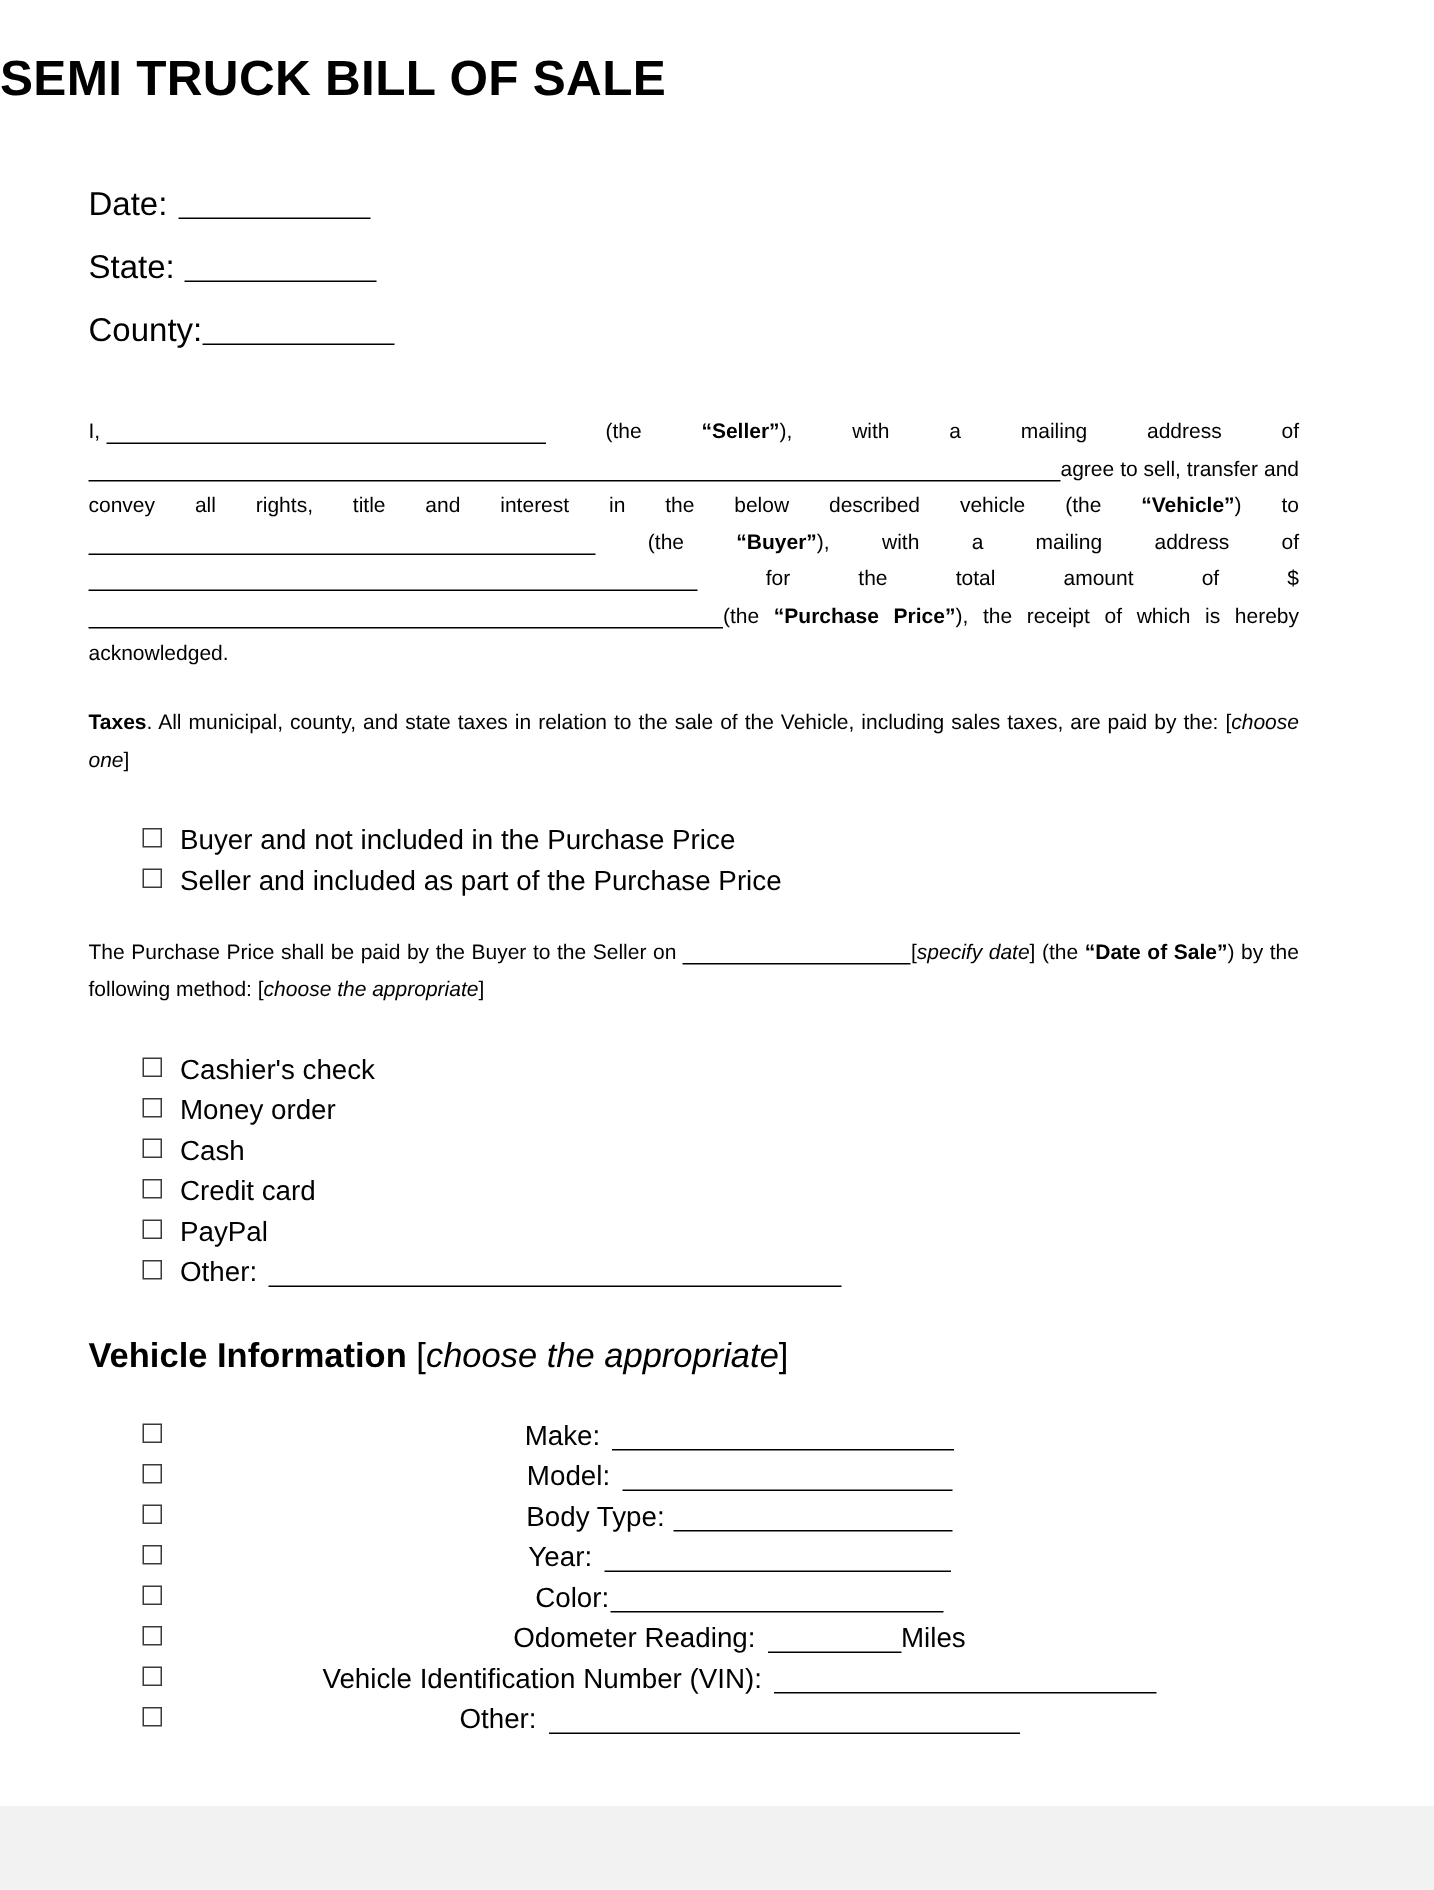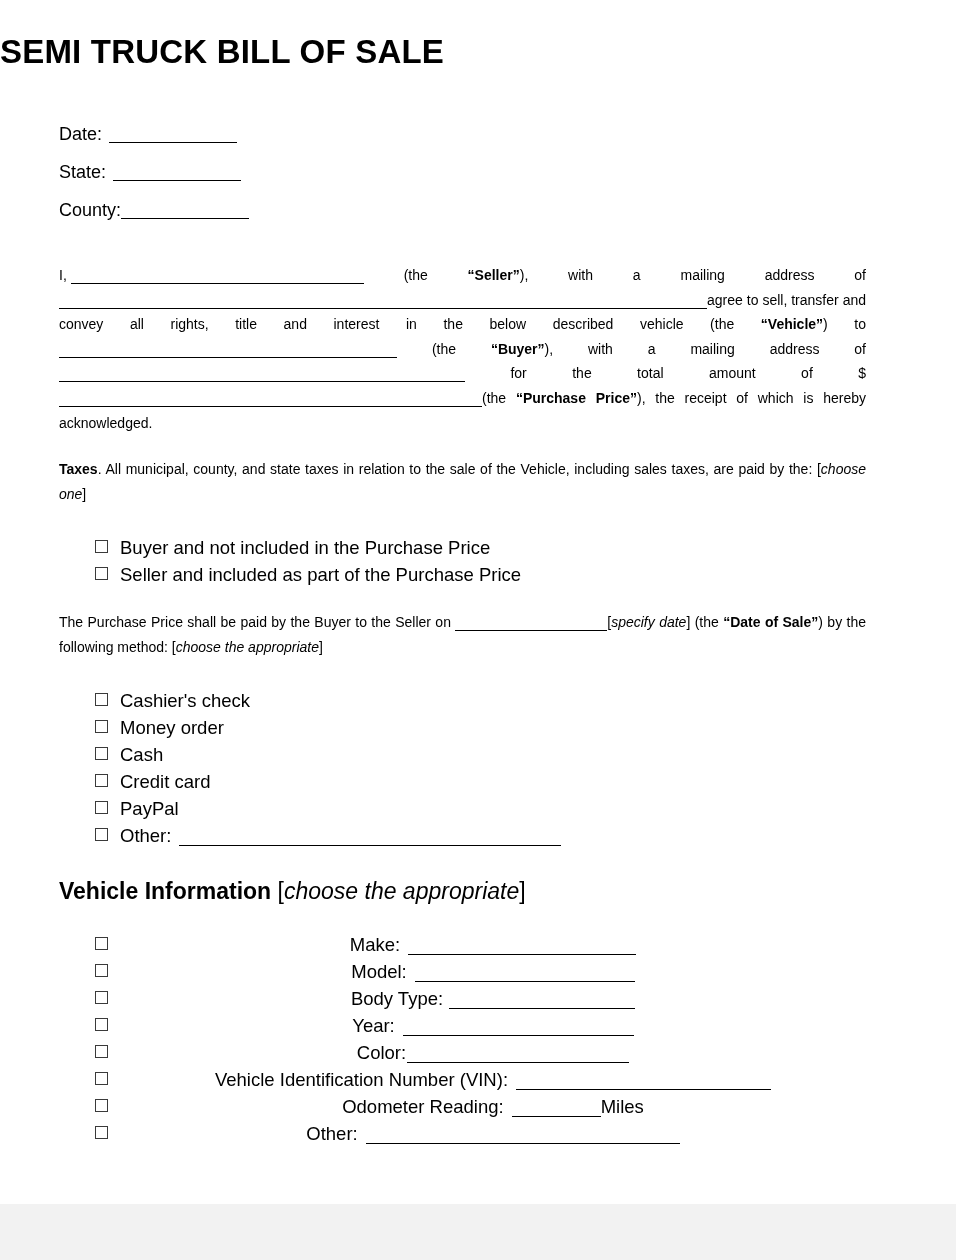"Date:" .meta-line { font-size: 18px -> 22px }
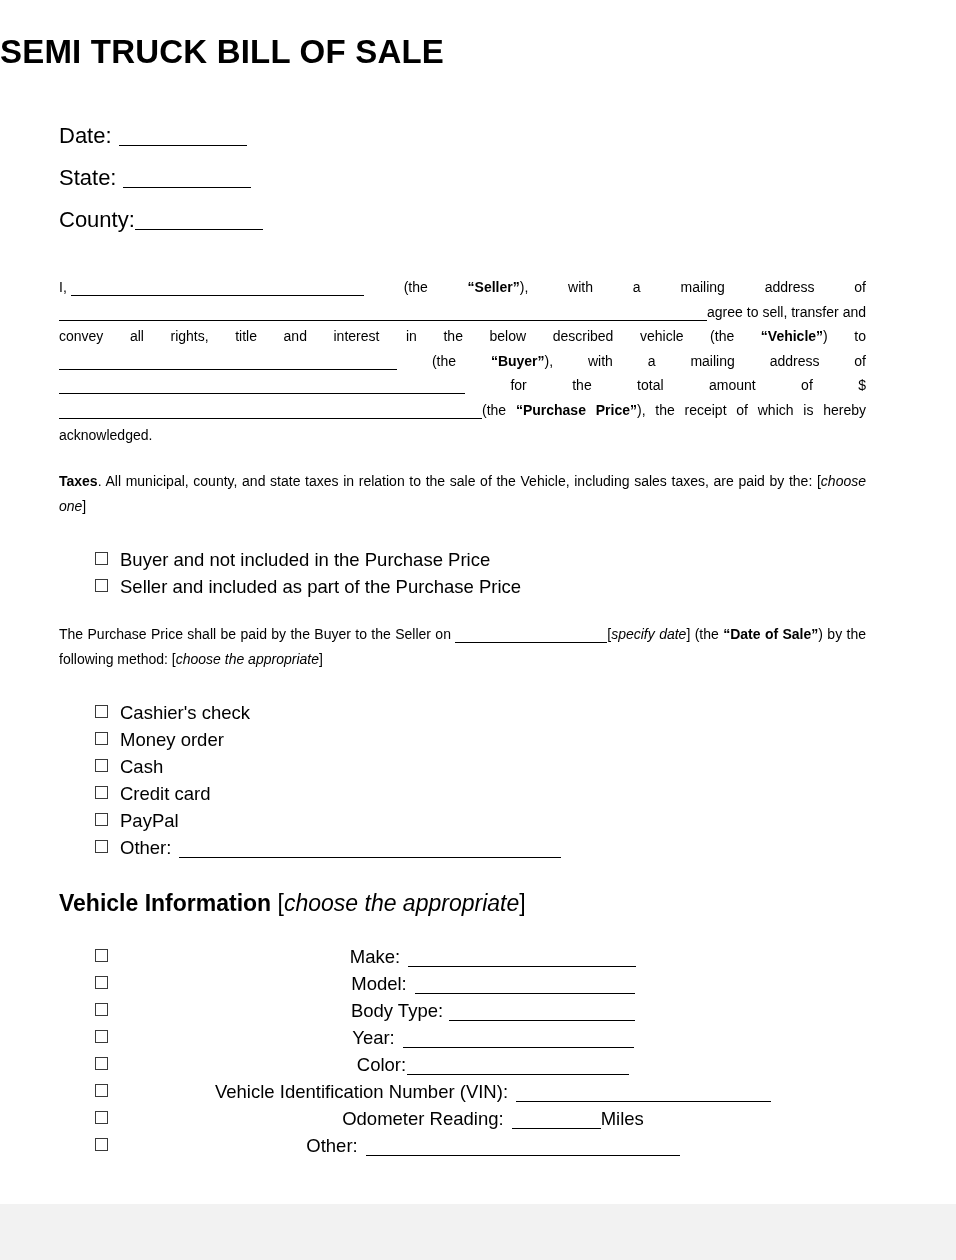"Vehicle Identification Number (VIN):" li.check-item { order: before "Odometer Reading: Miles" -> after "Odometer Reading: Miles" }
